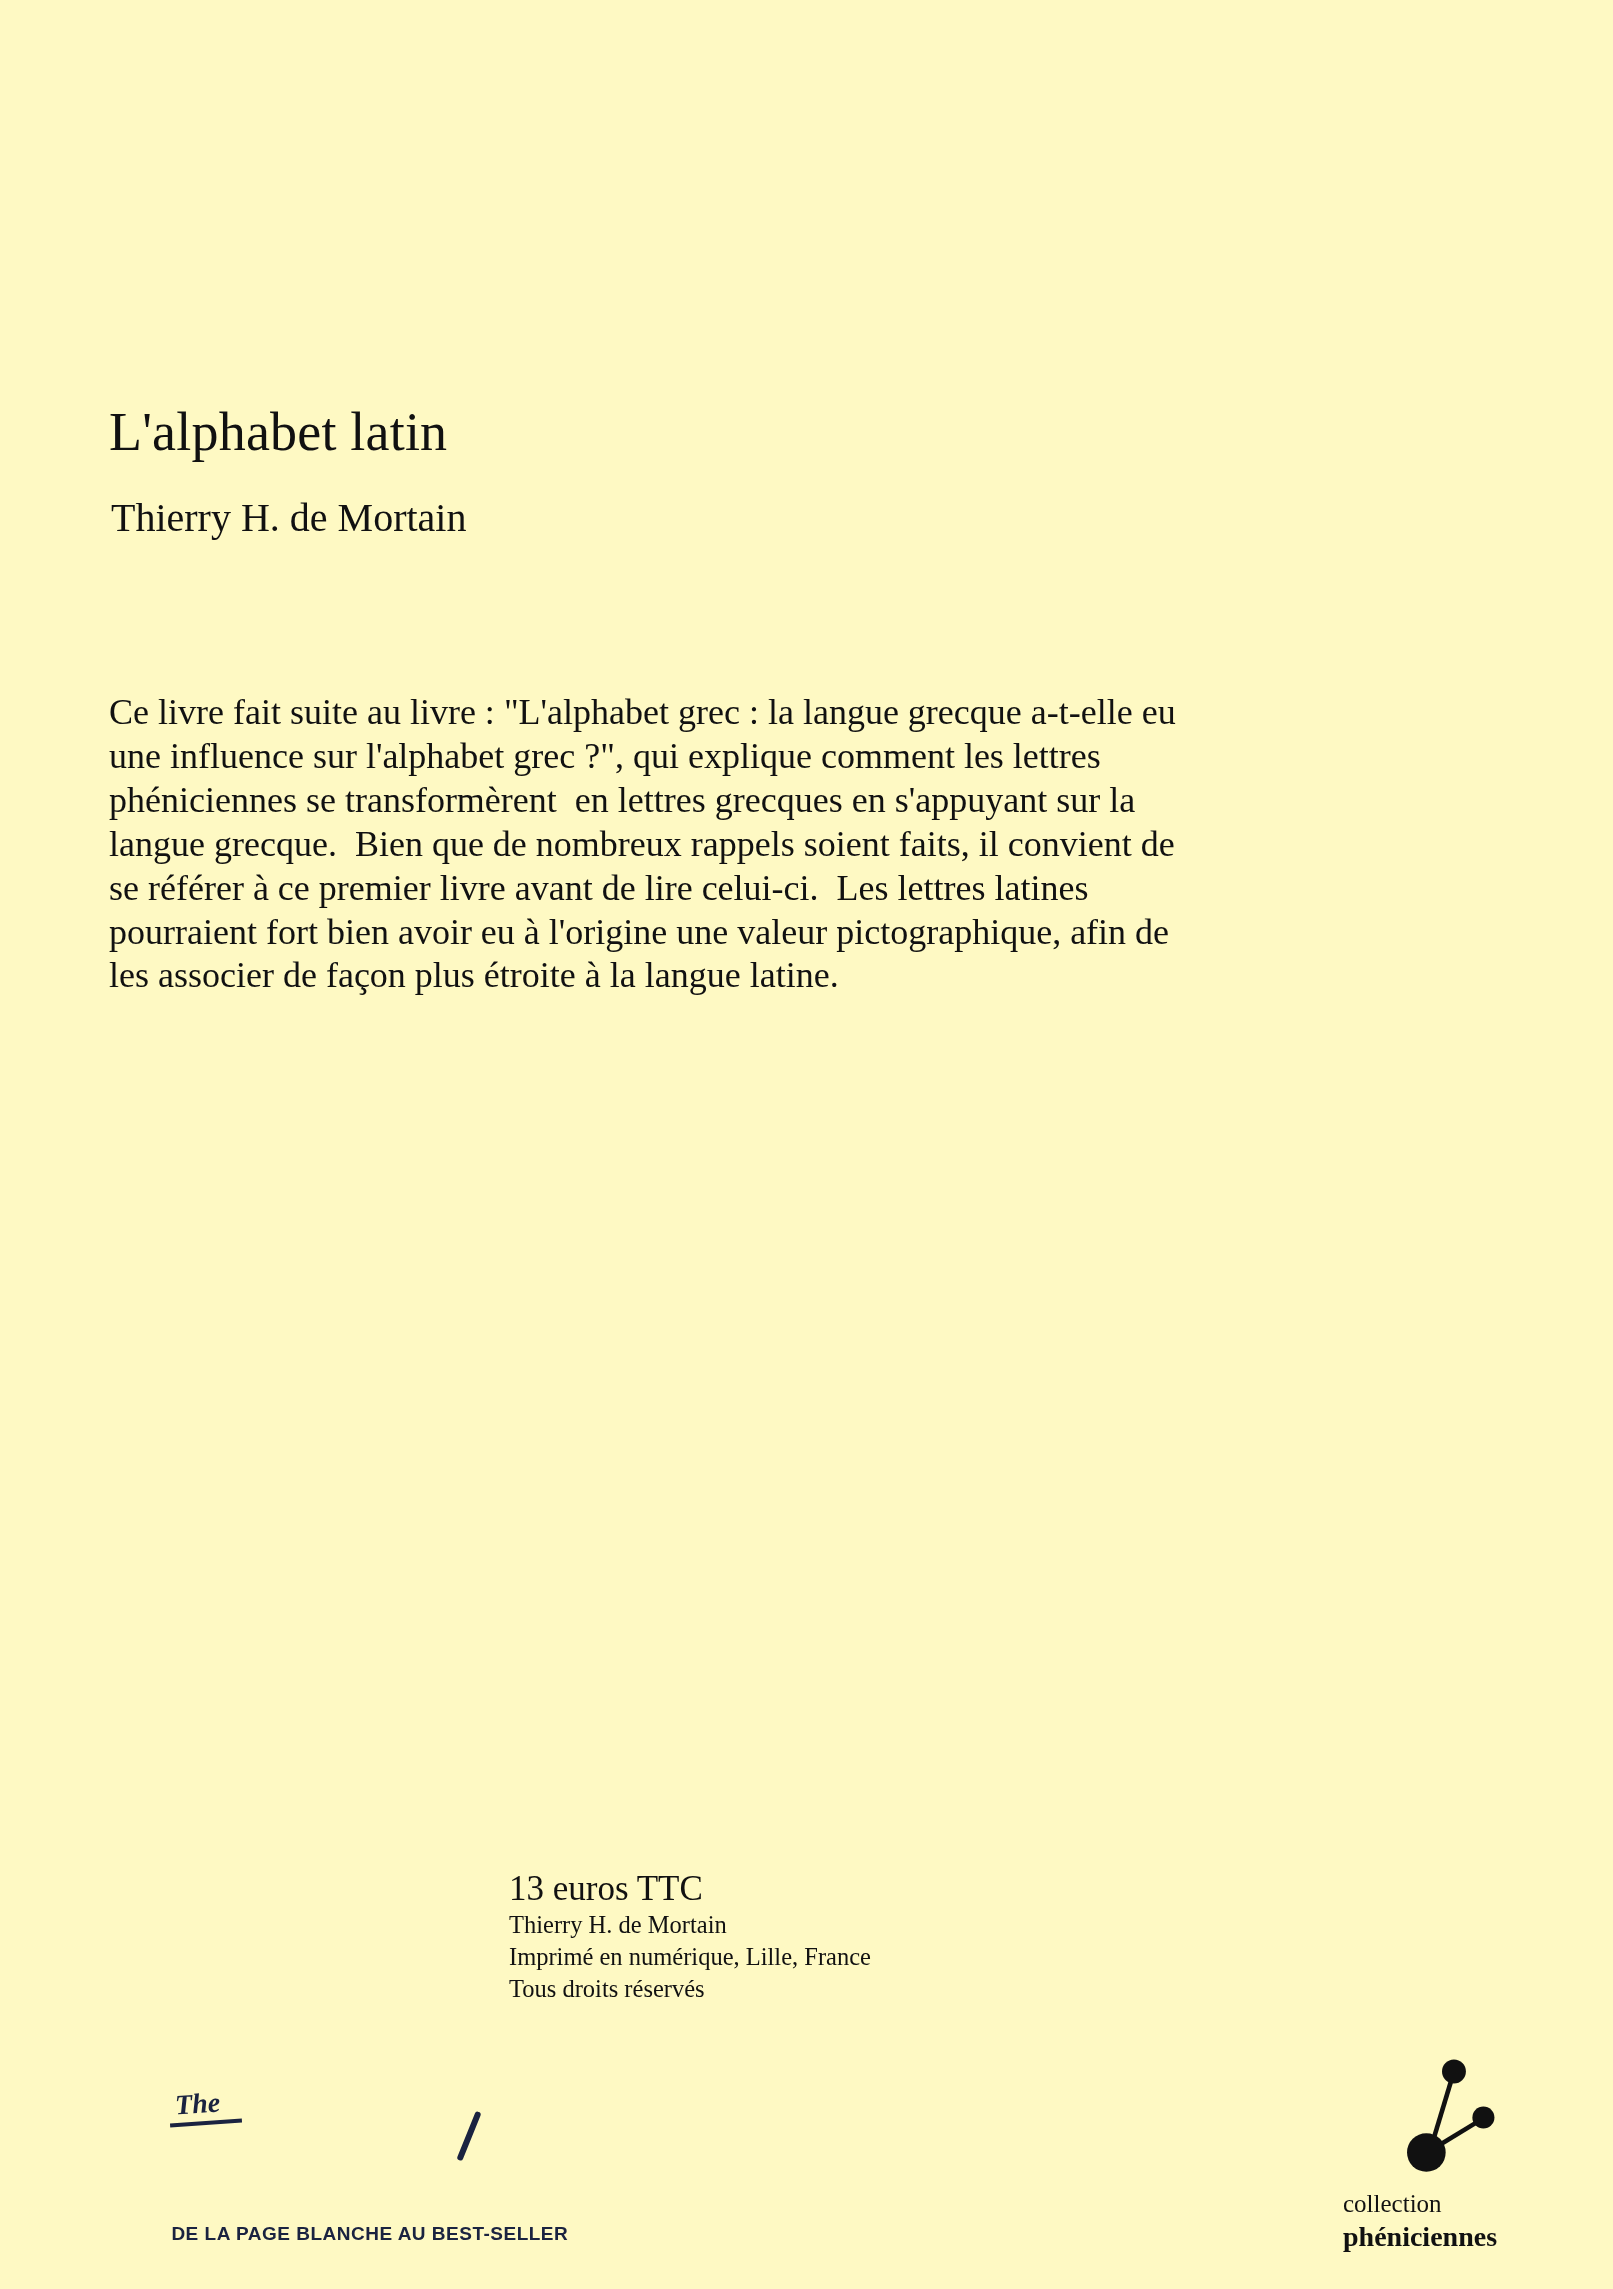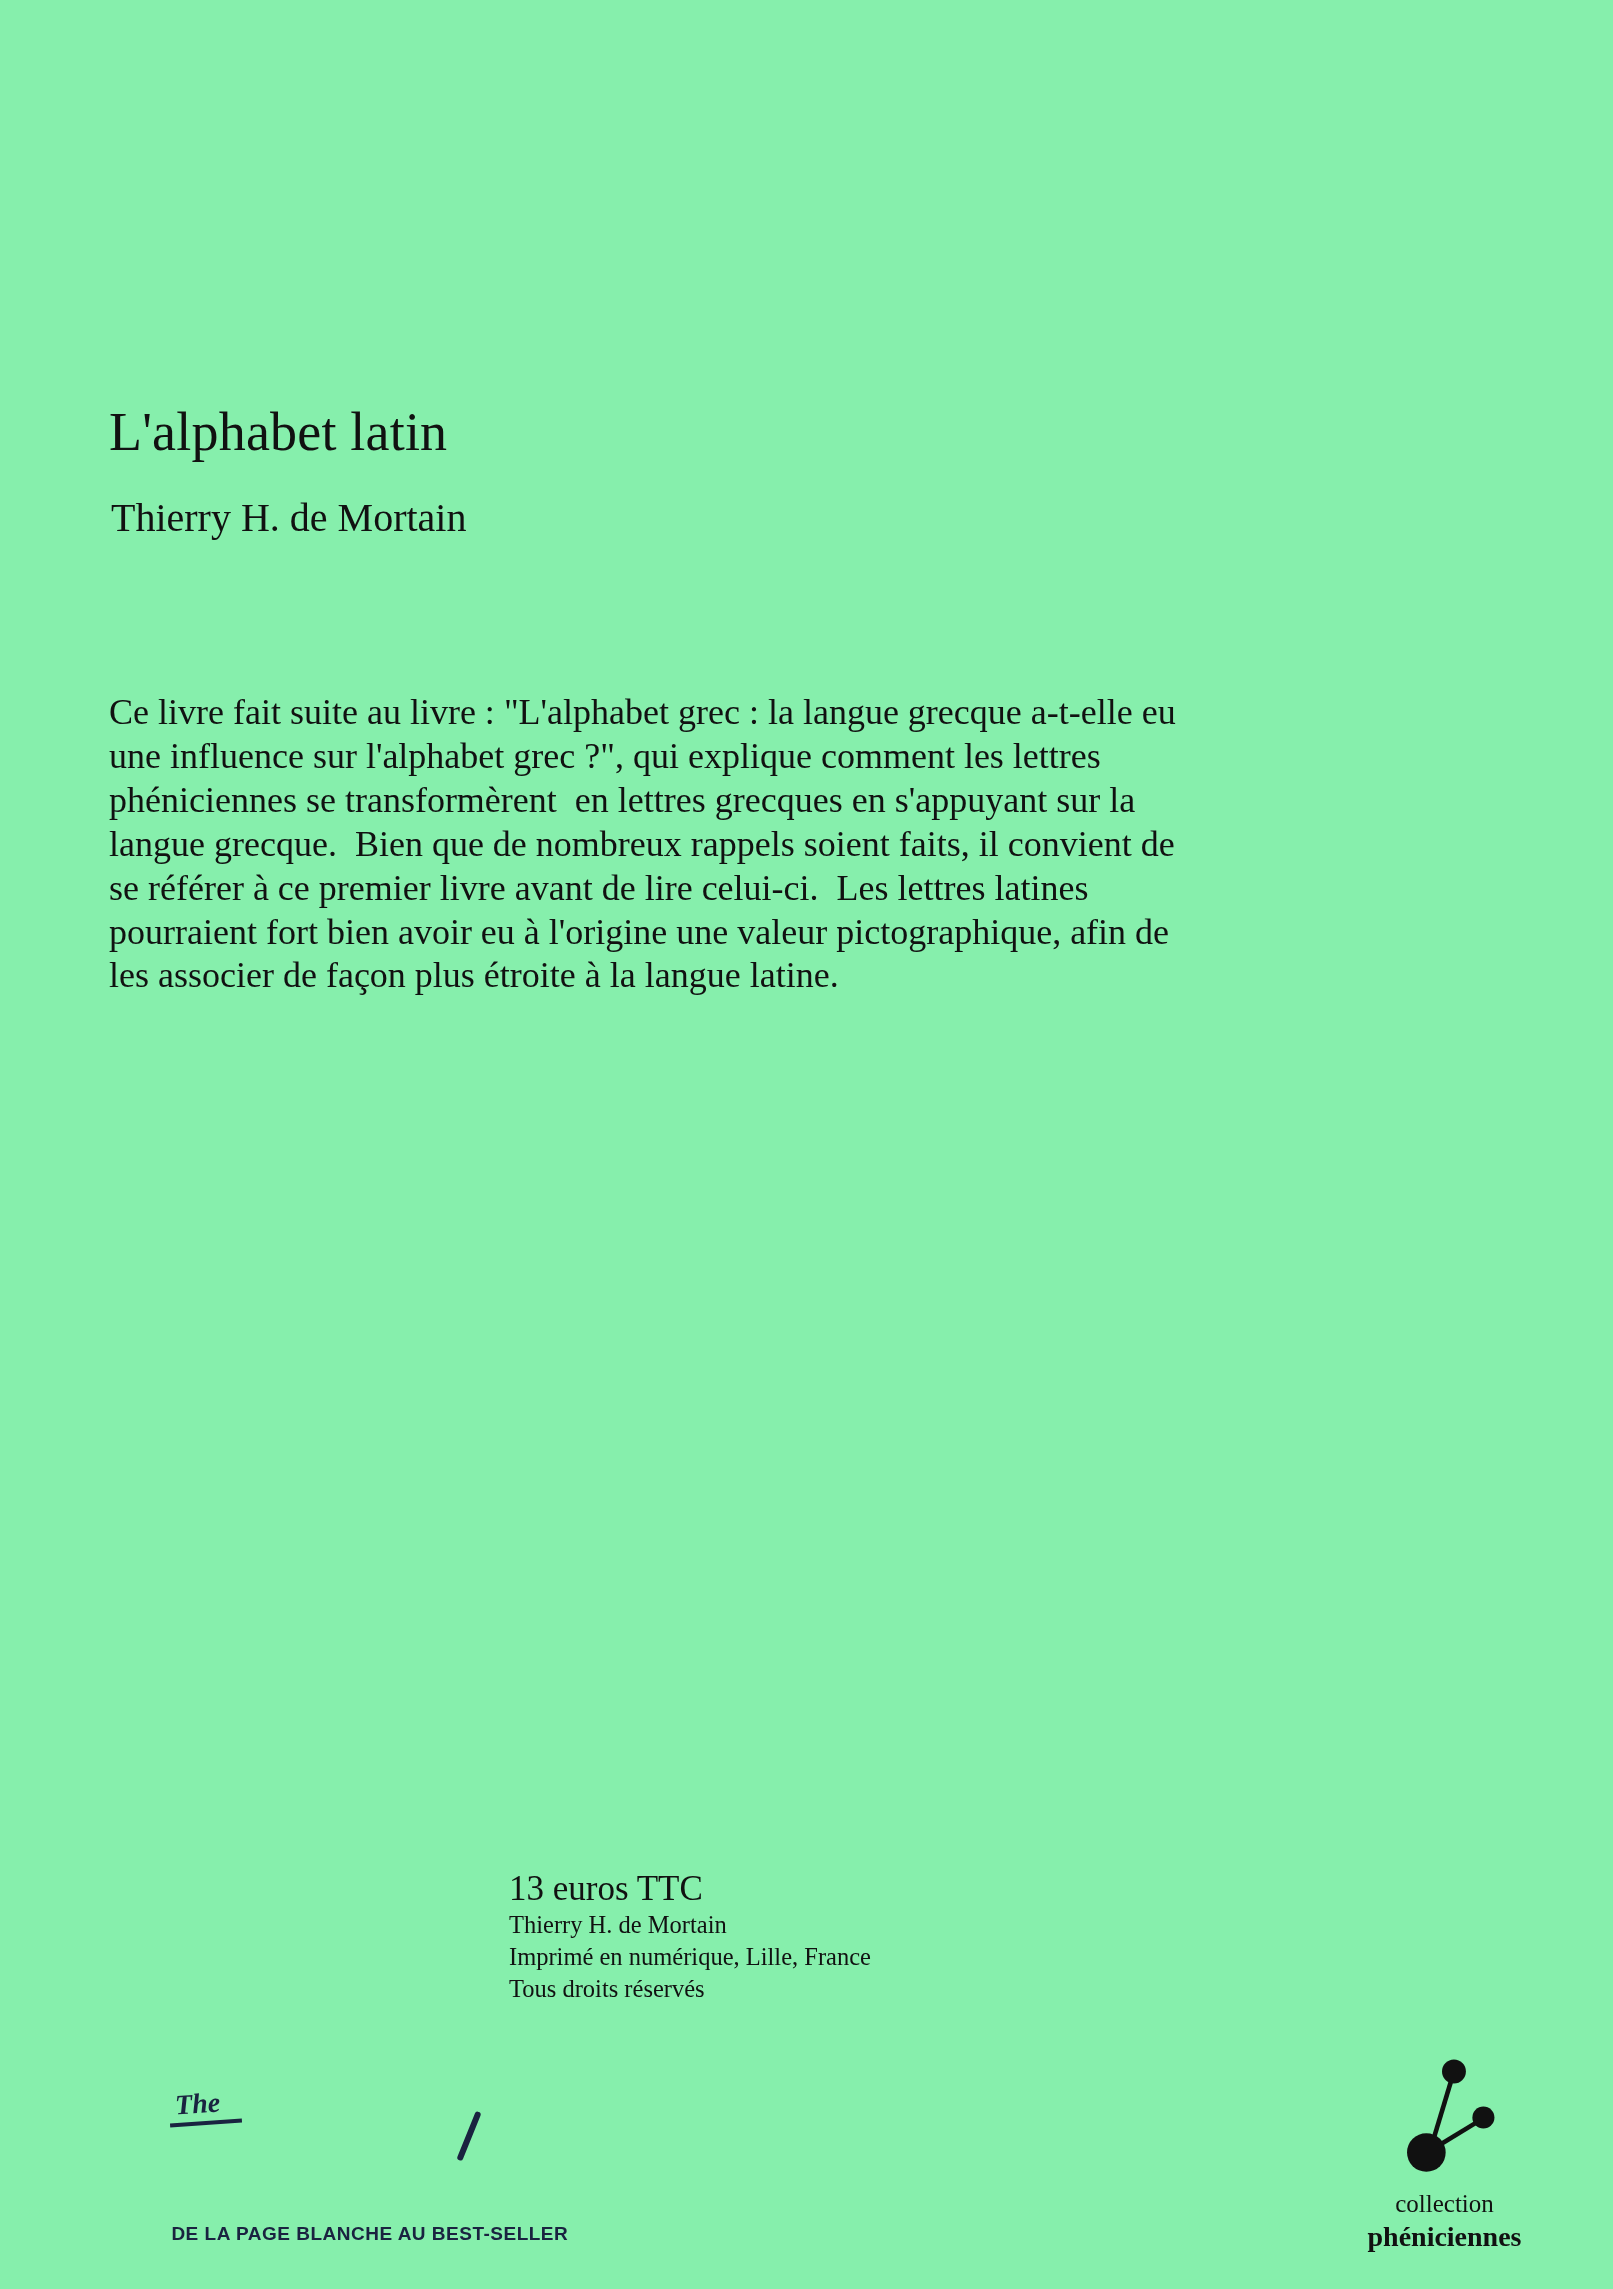"L'alphabet latin" .page { background: #86efac -> #fef9c3 }
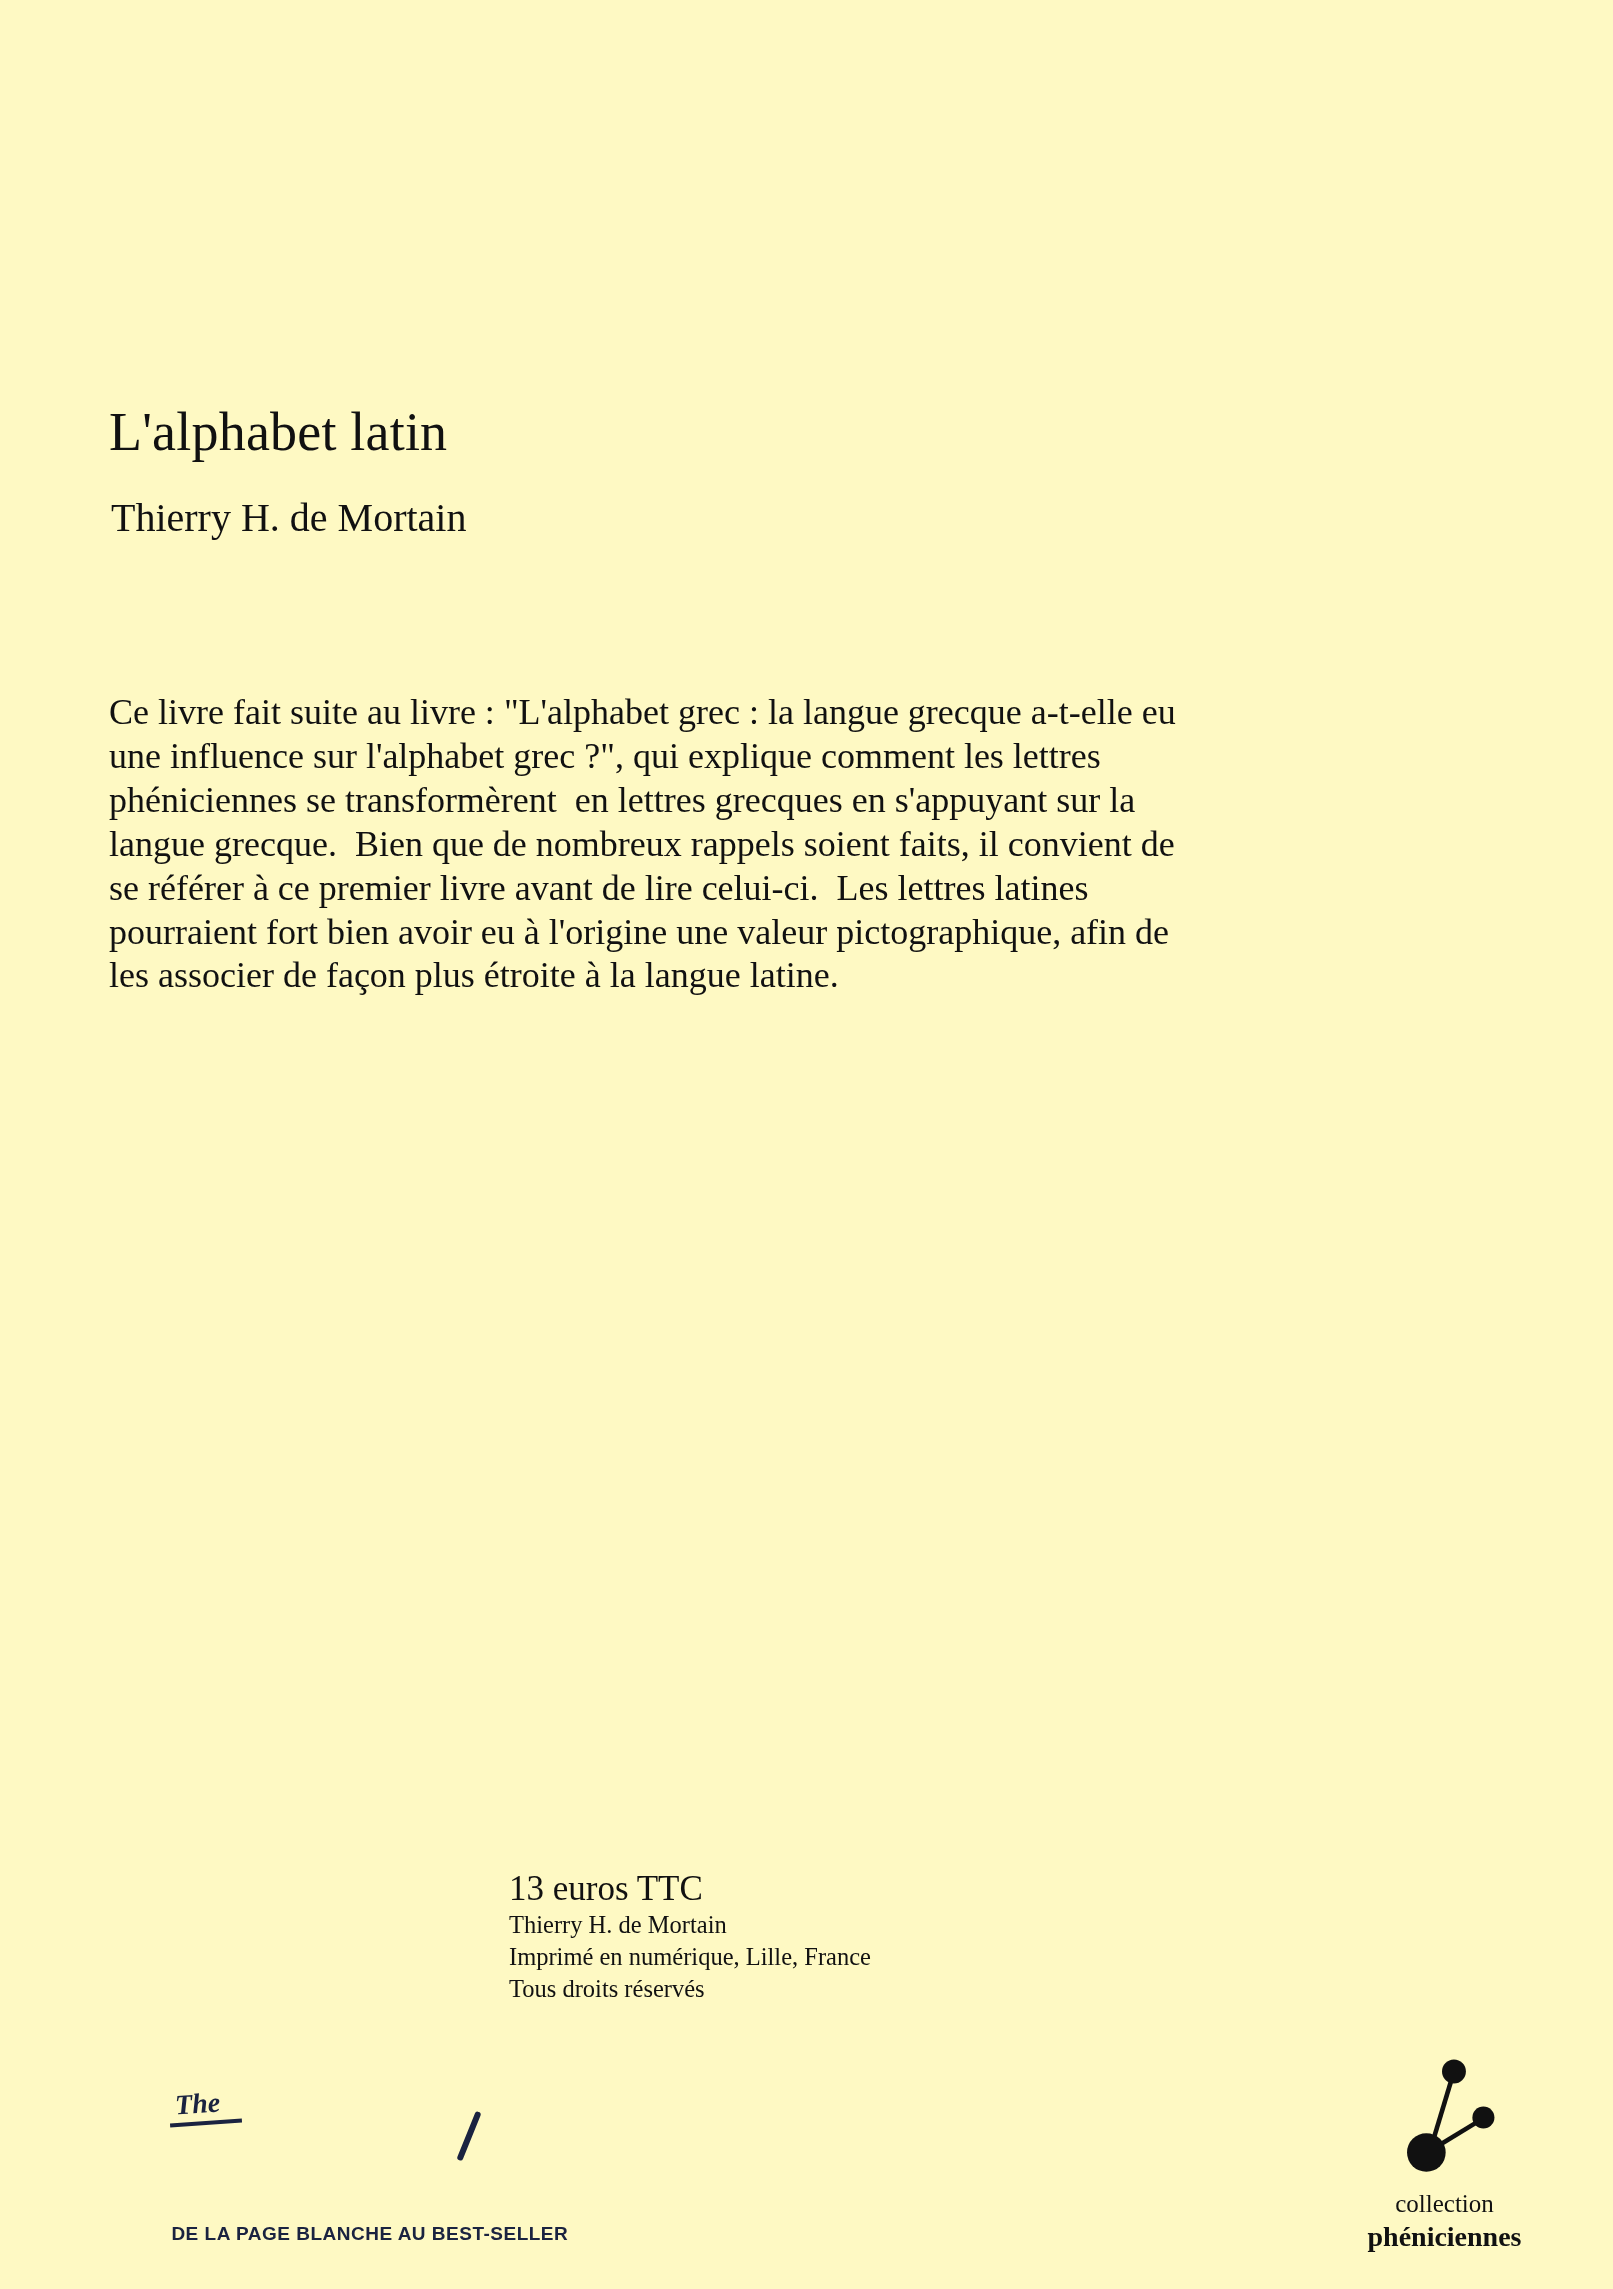"collection" .coll-label { text-align: center -> none }
